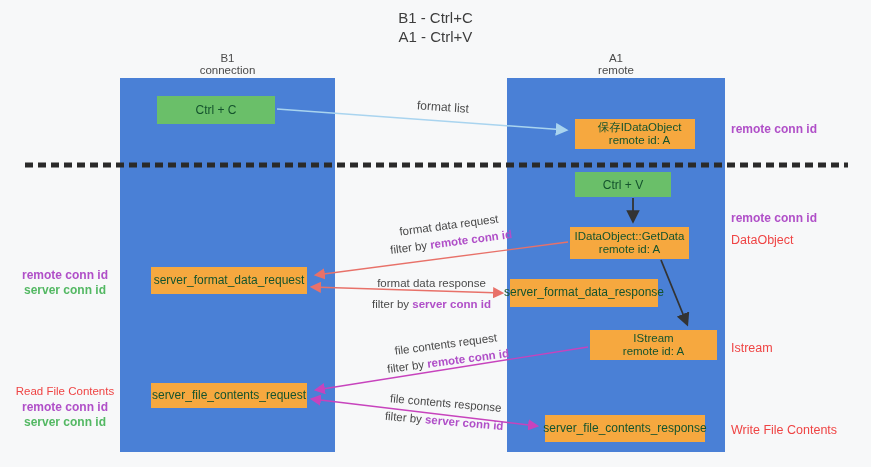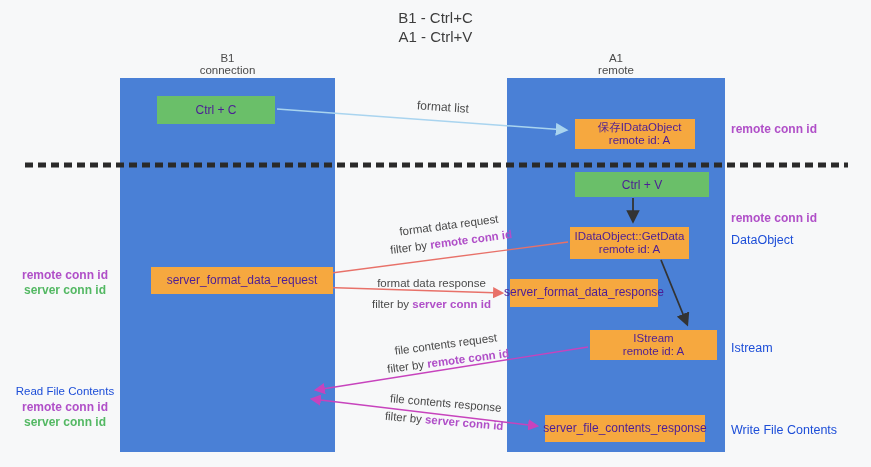"Ctrl + C" .node { color: #4c1d95 -> #14532d }
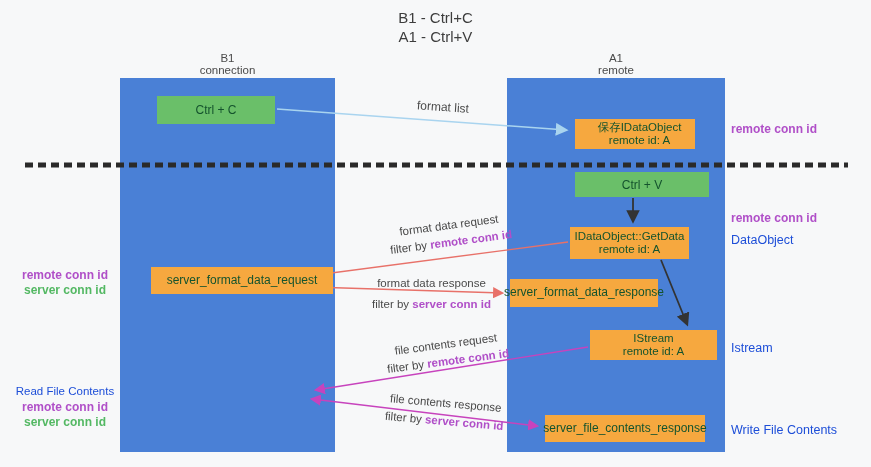"Ctrl + V" div.node { width: 134px -> 96px }
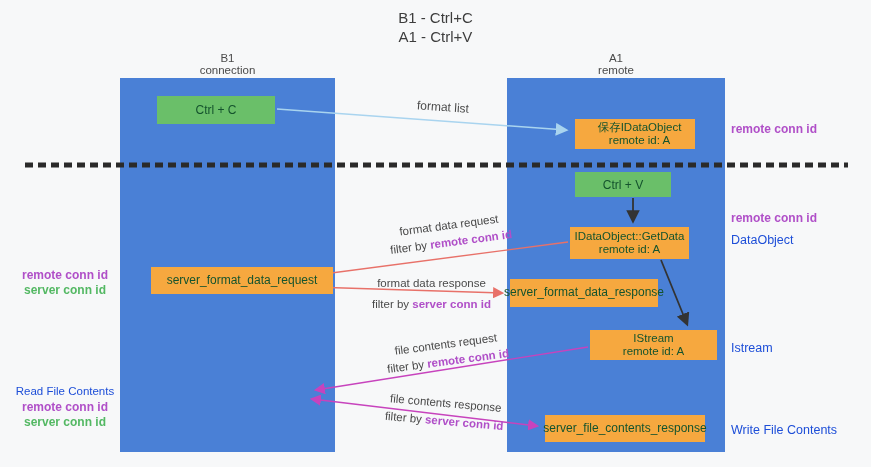"DataObject" .margin-label { color: #1d4ed8 -> #ef4444 }
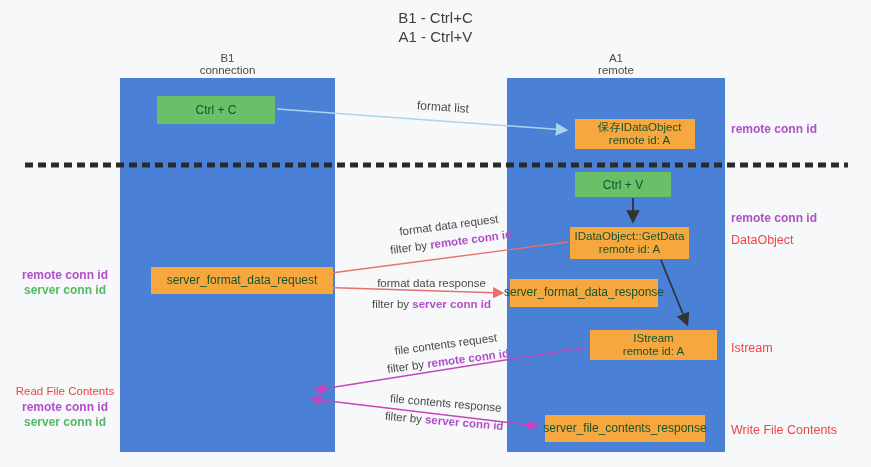"server_format_data_request" div.node { width: 182px -> 156px }
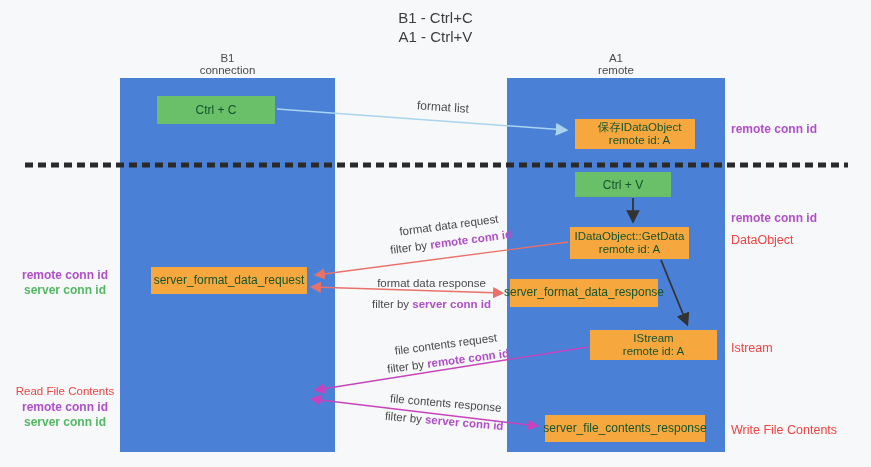"server_file_contents_request" div.node { html: none -> <div> <span>server_file_contents_request</span> </div> }
